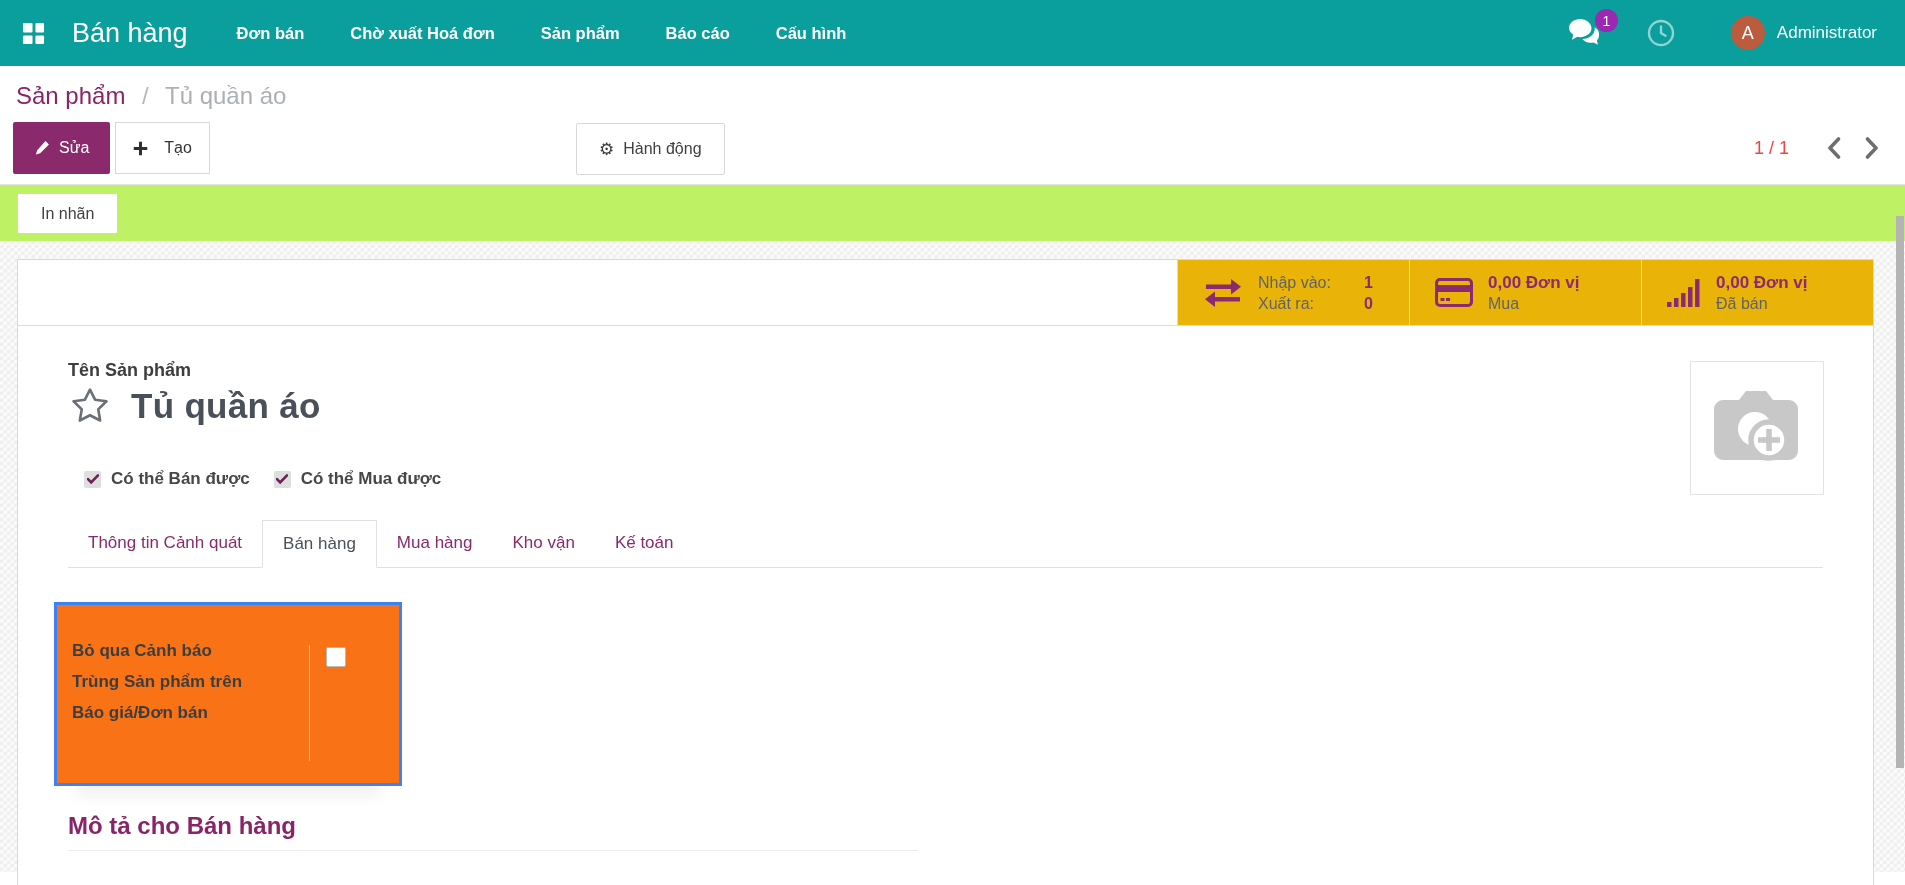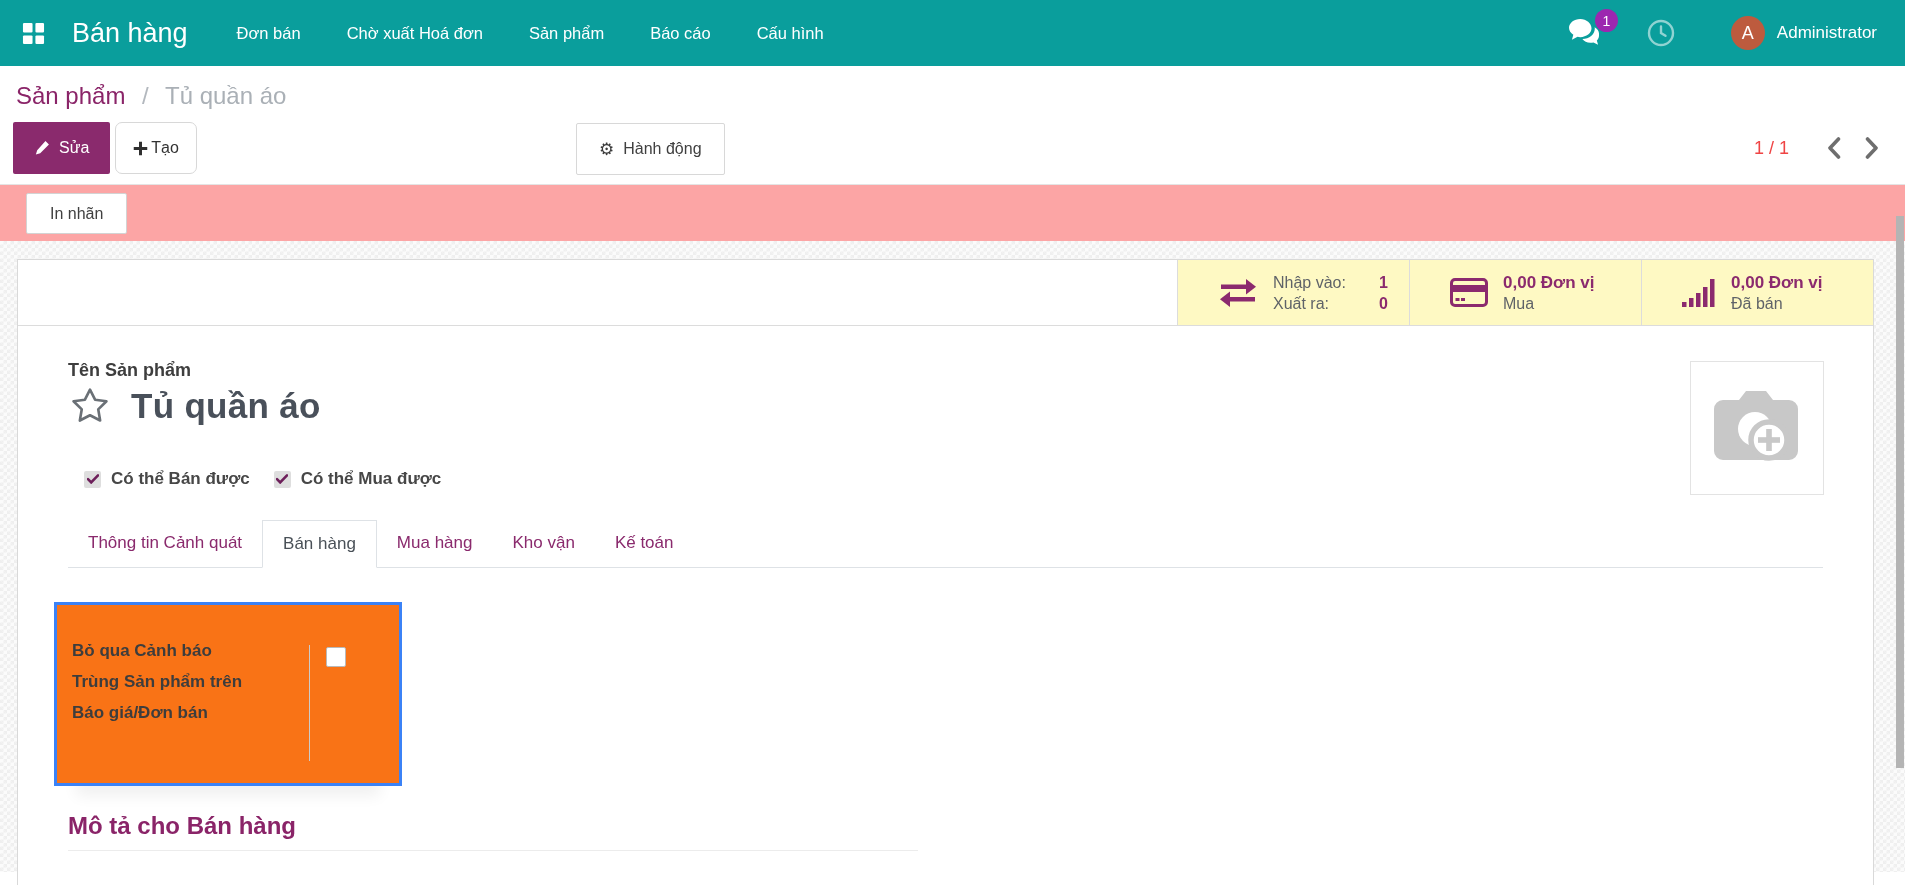"Đơn bán" .nav-menu { font-weight: none -> bold }
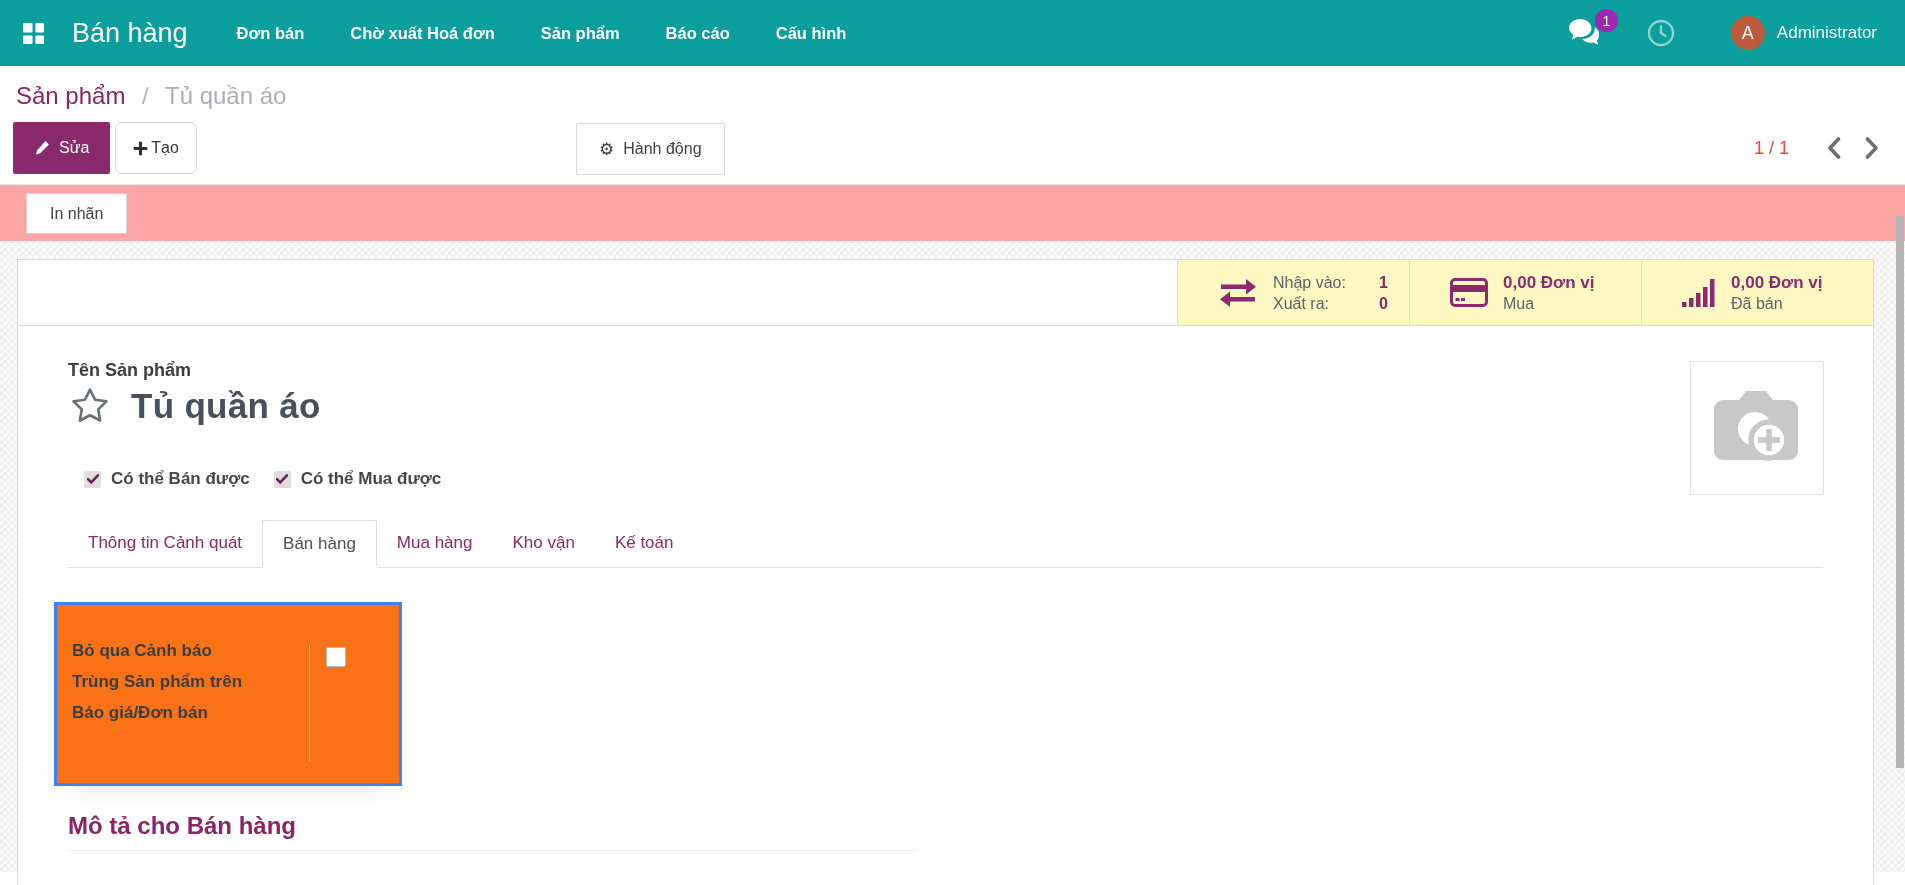"Tạo" .btn-create { border-radius: 7px -> 0; gap: 3px -> 16px }
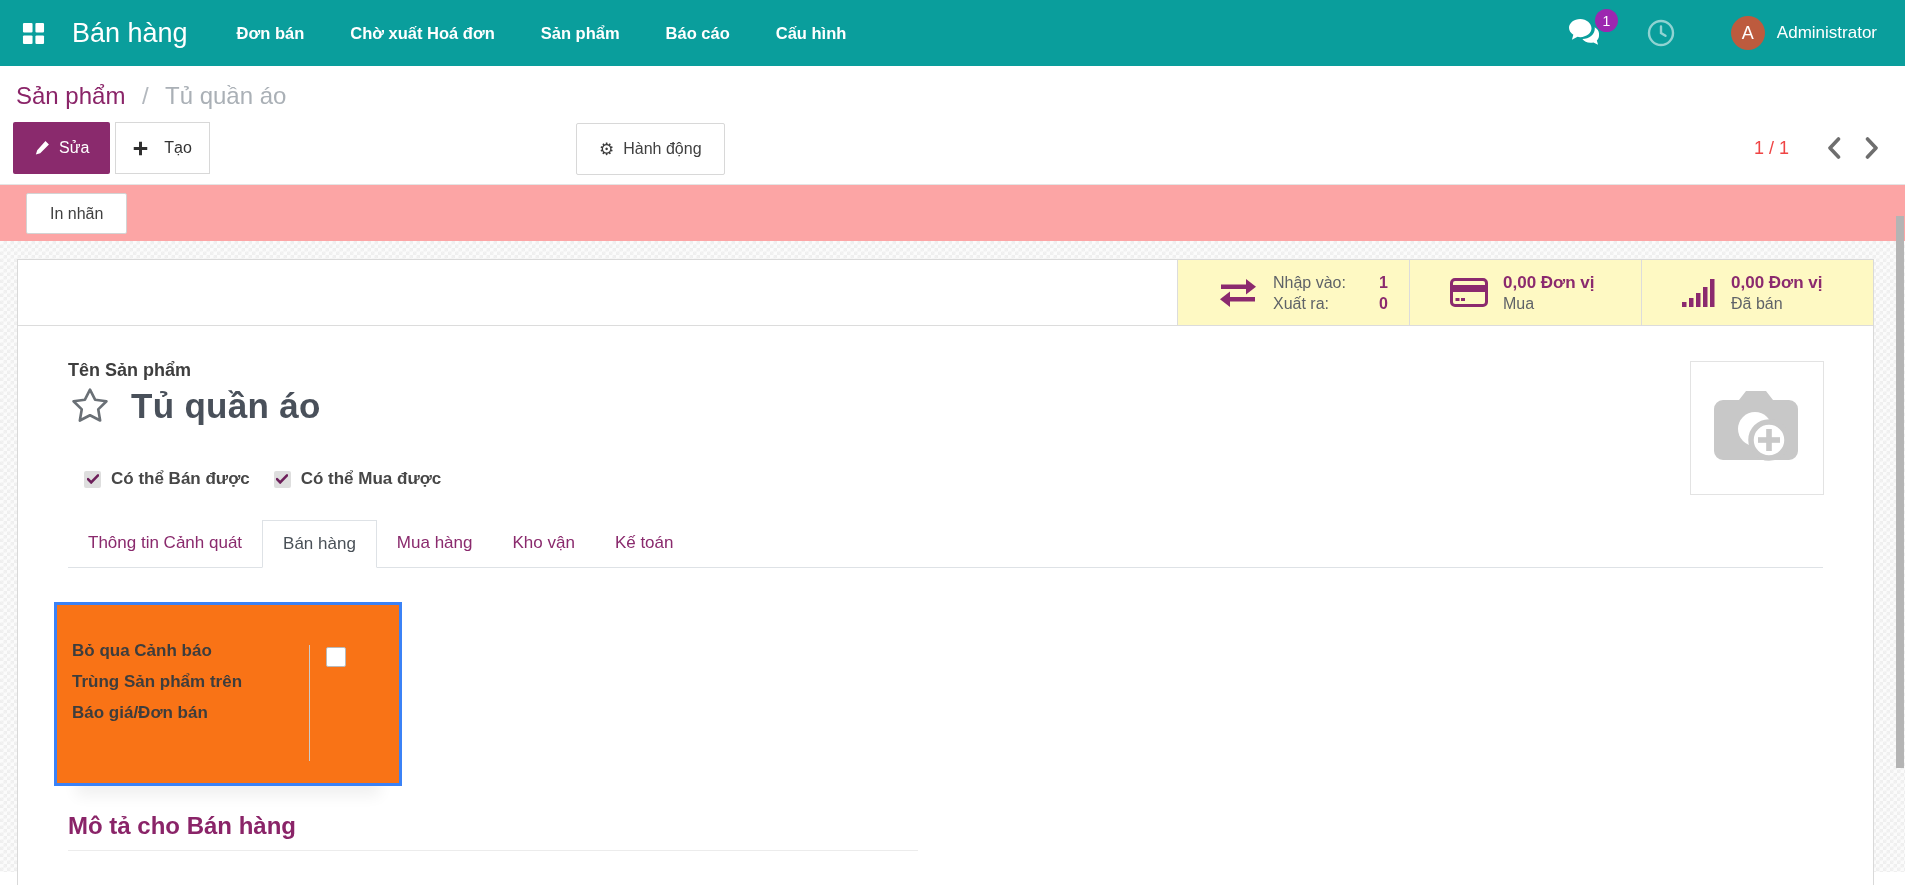"In nhãn" .print-row { background: #fca5a5 -> #bef264; padding: 8px 0 7px 26px -> 8px 0 7px 17px }
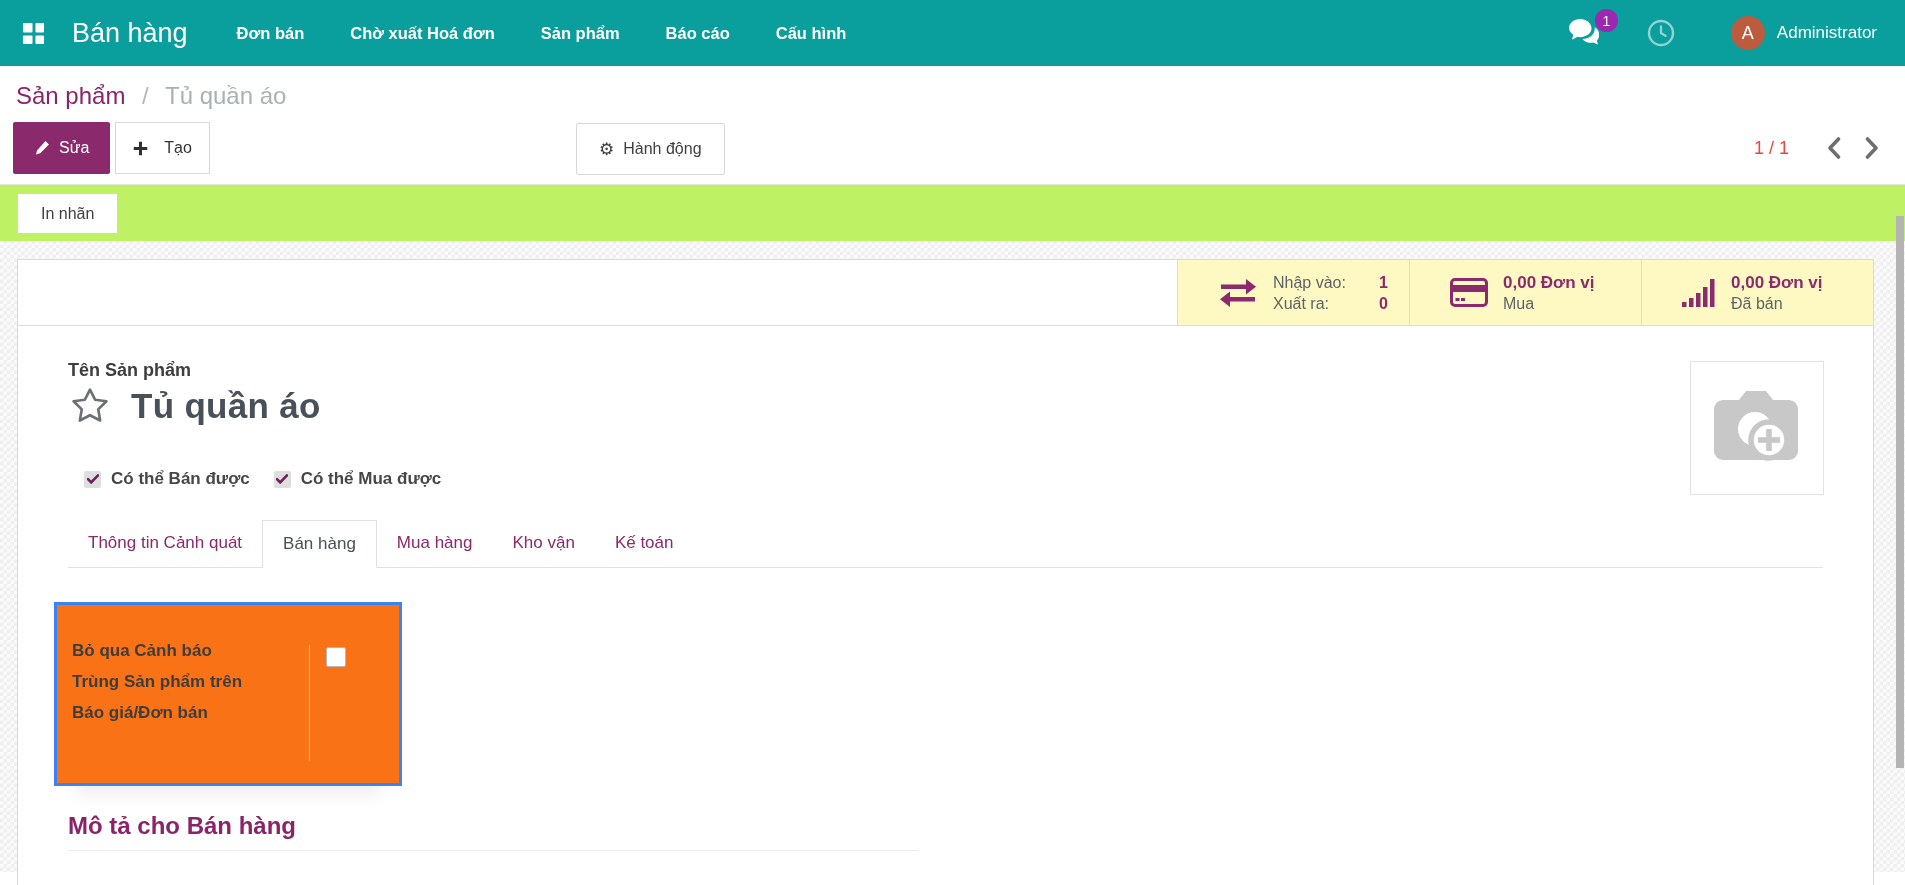"Nhập vào:" .stat-btn { background: #fef9c3 -> #eab308; padding-left: 40px -> 25px }
